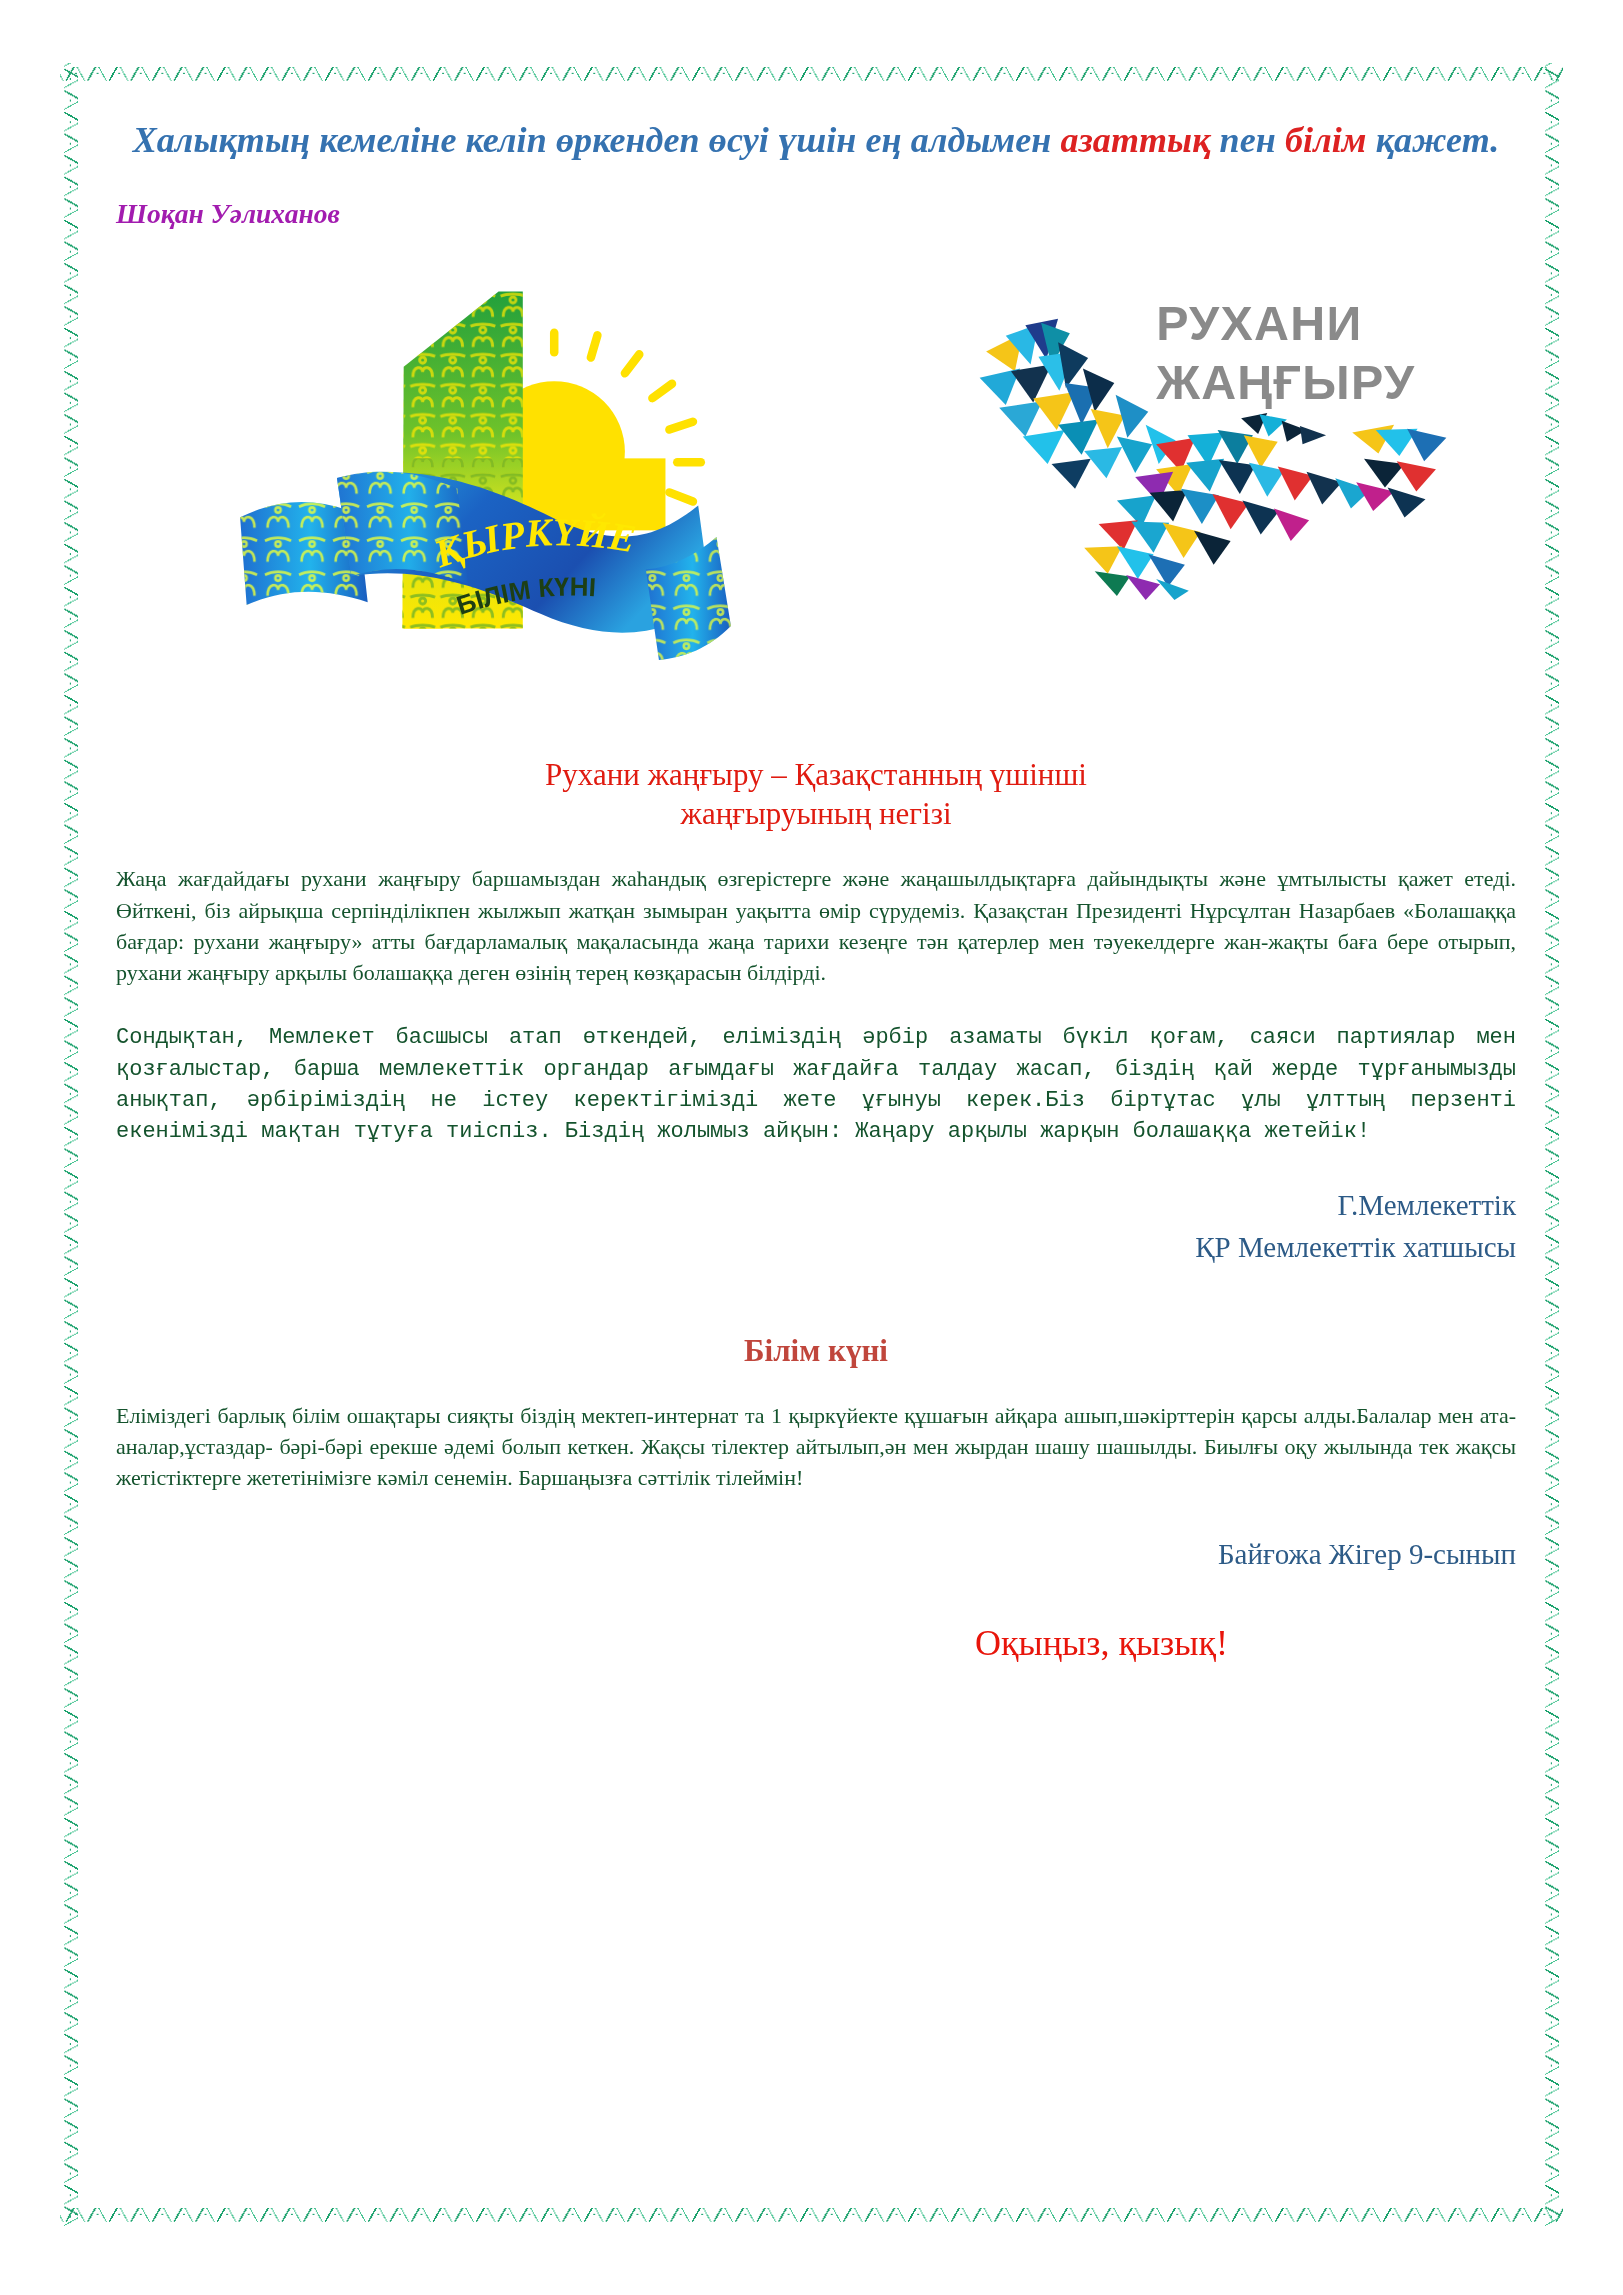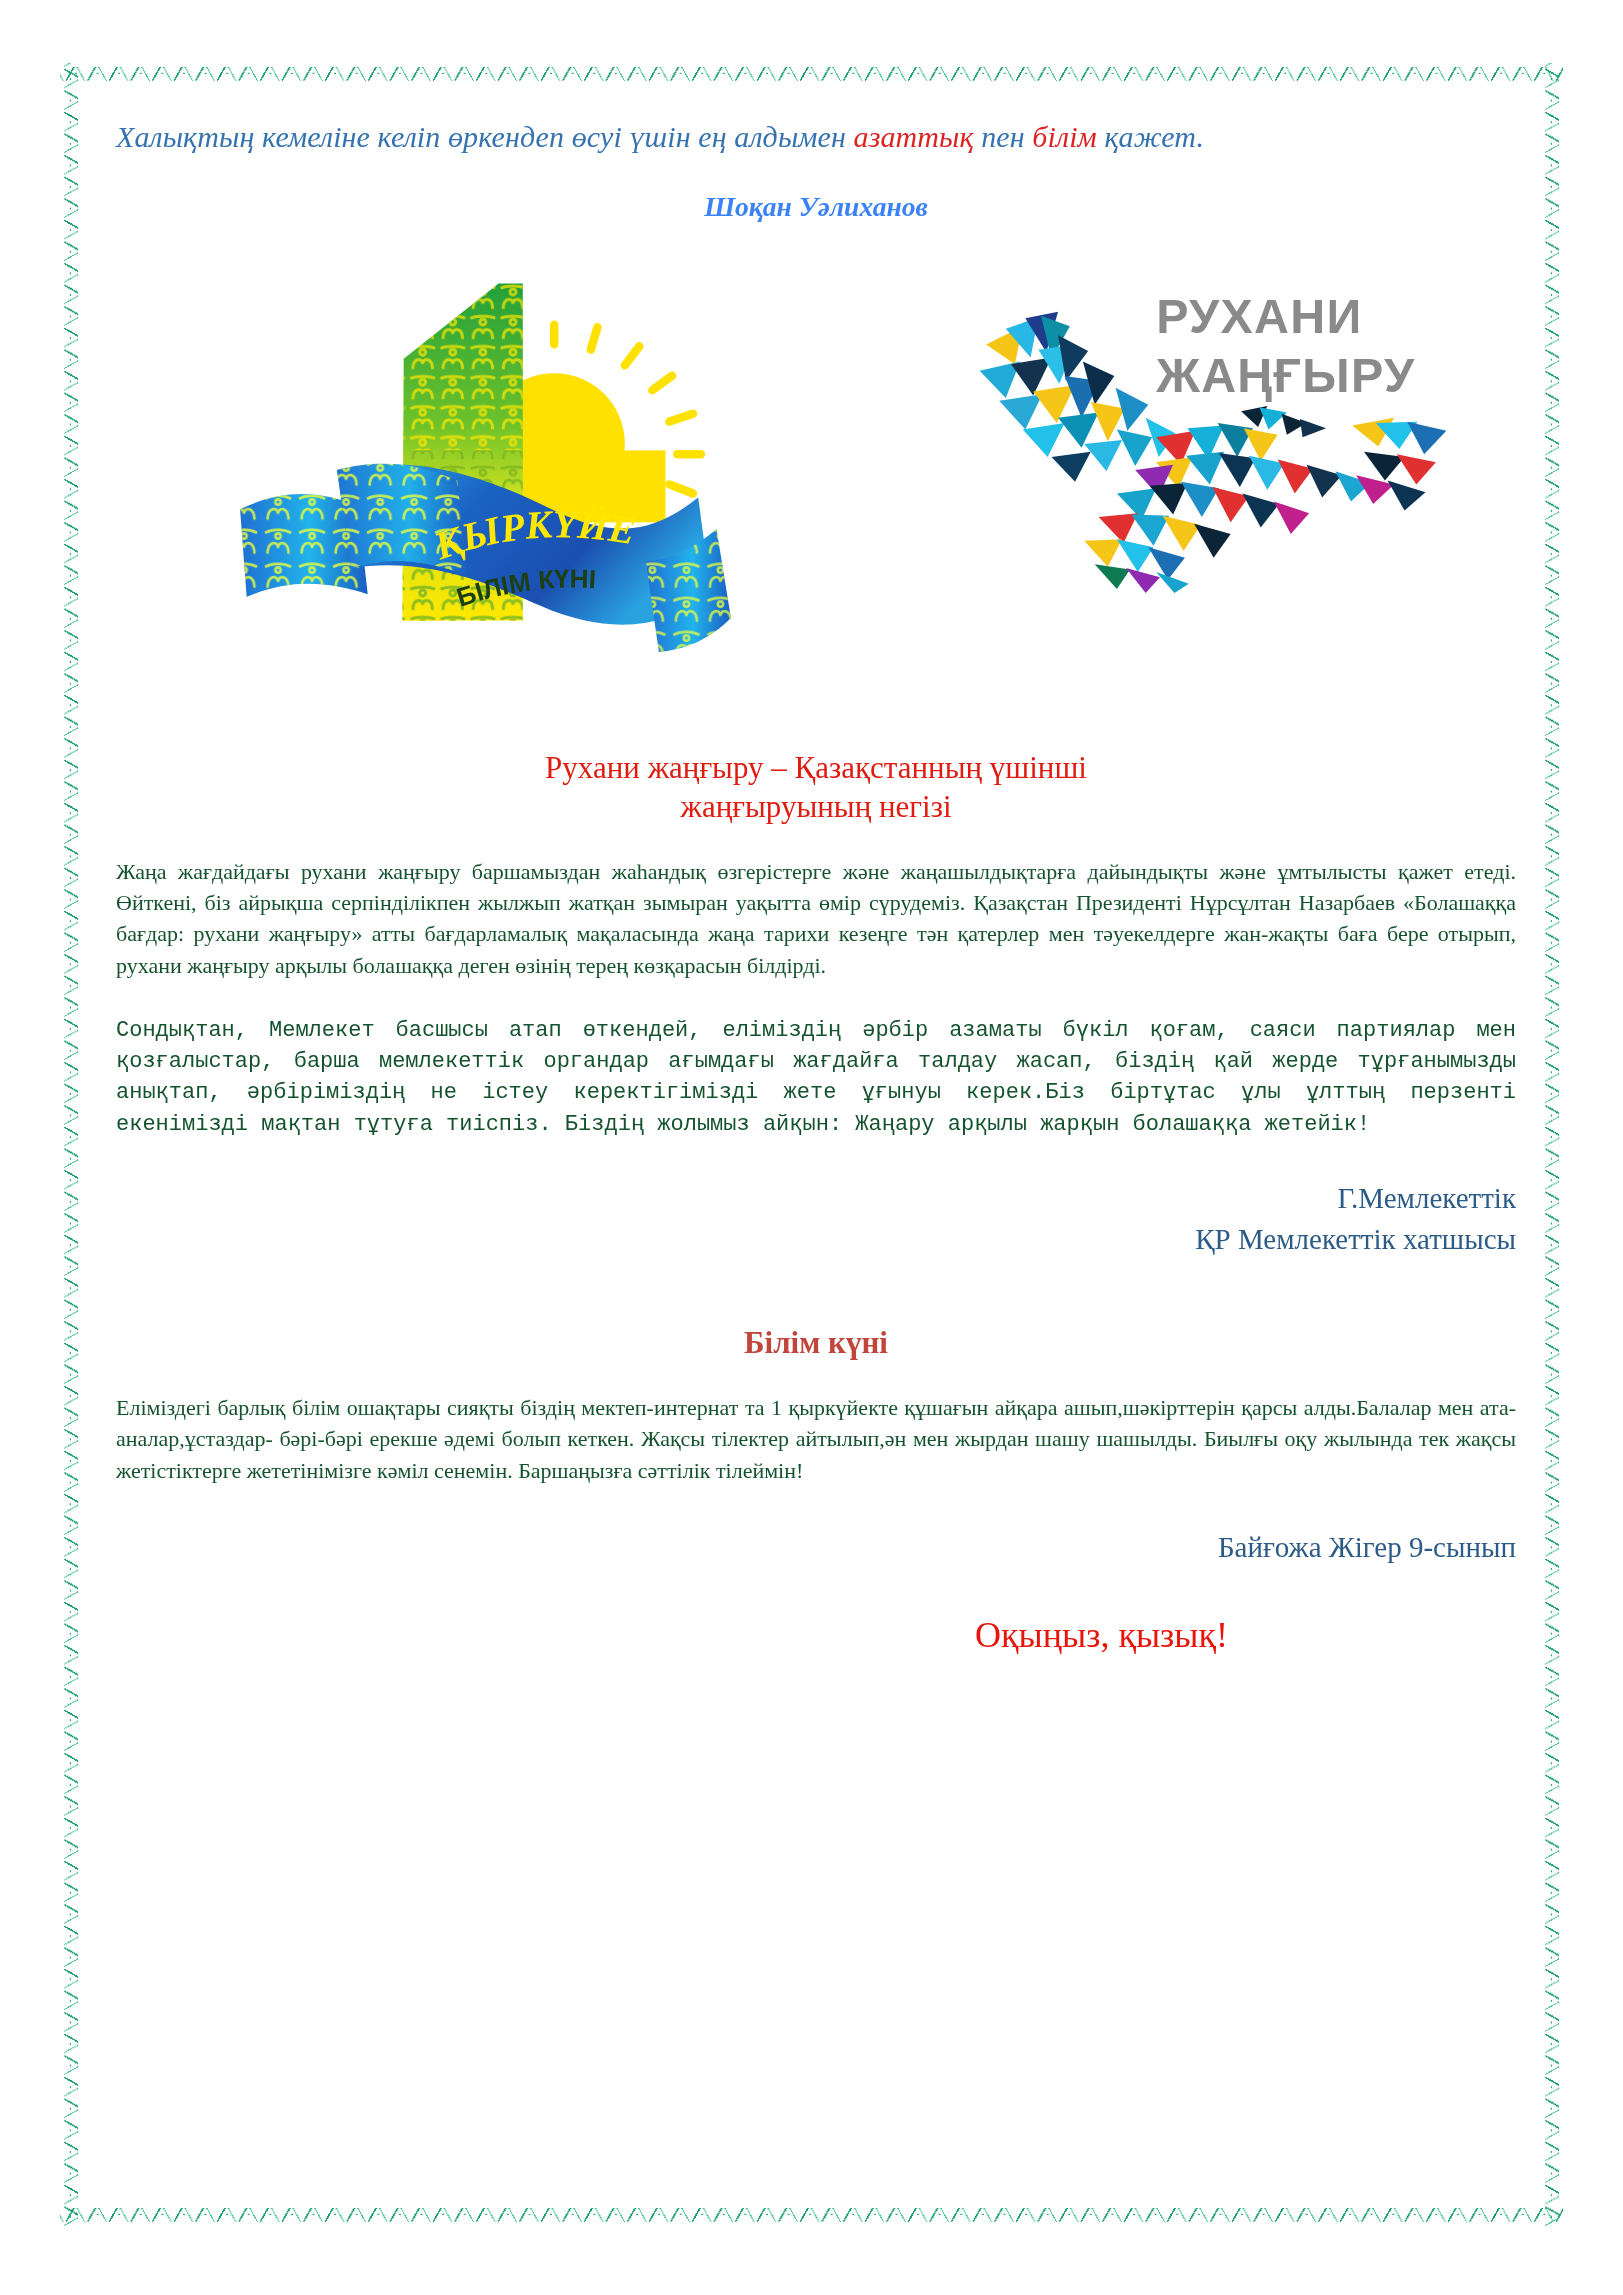"Халықтың кемеліне келіп өркендеп өсуі" .epigraph { font-size: 30px -> 36px; font-weight: normal -> bold; text-align: left -> center }
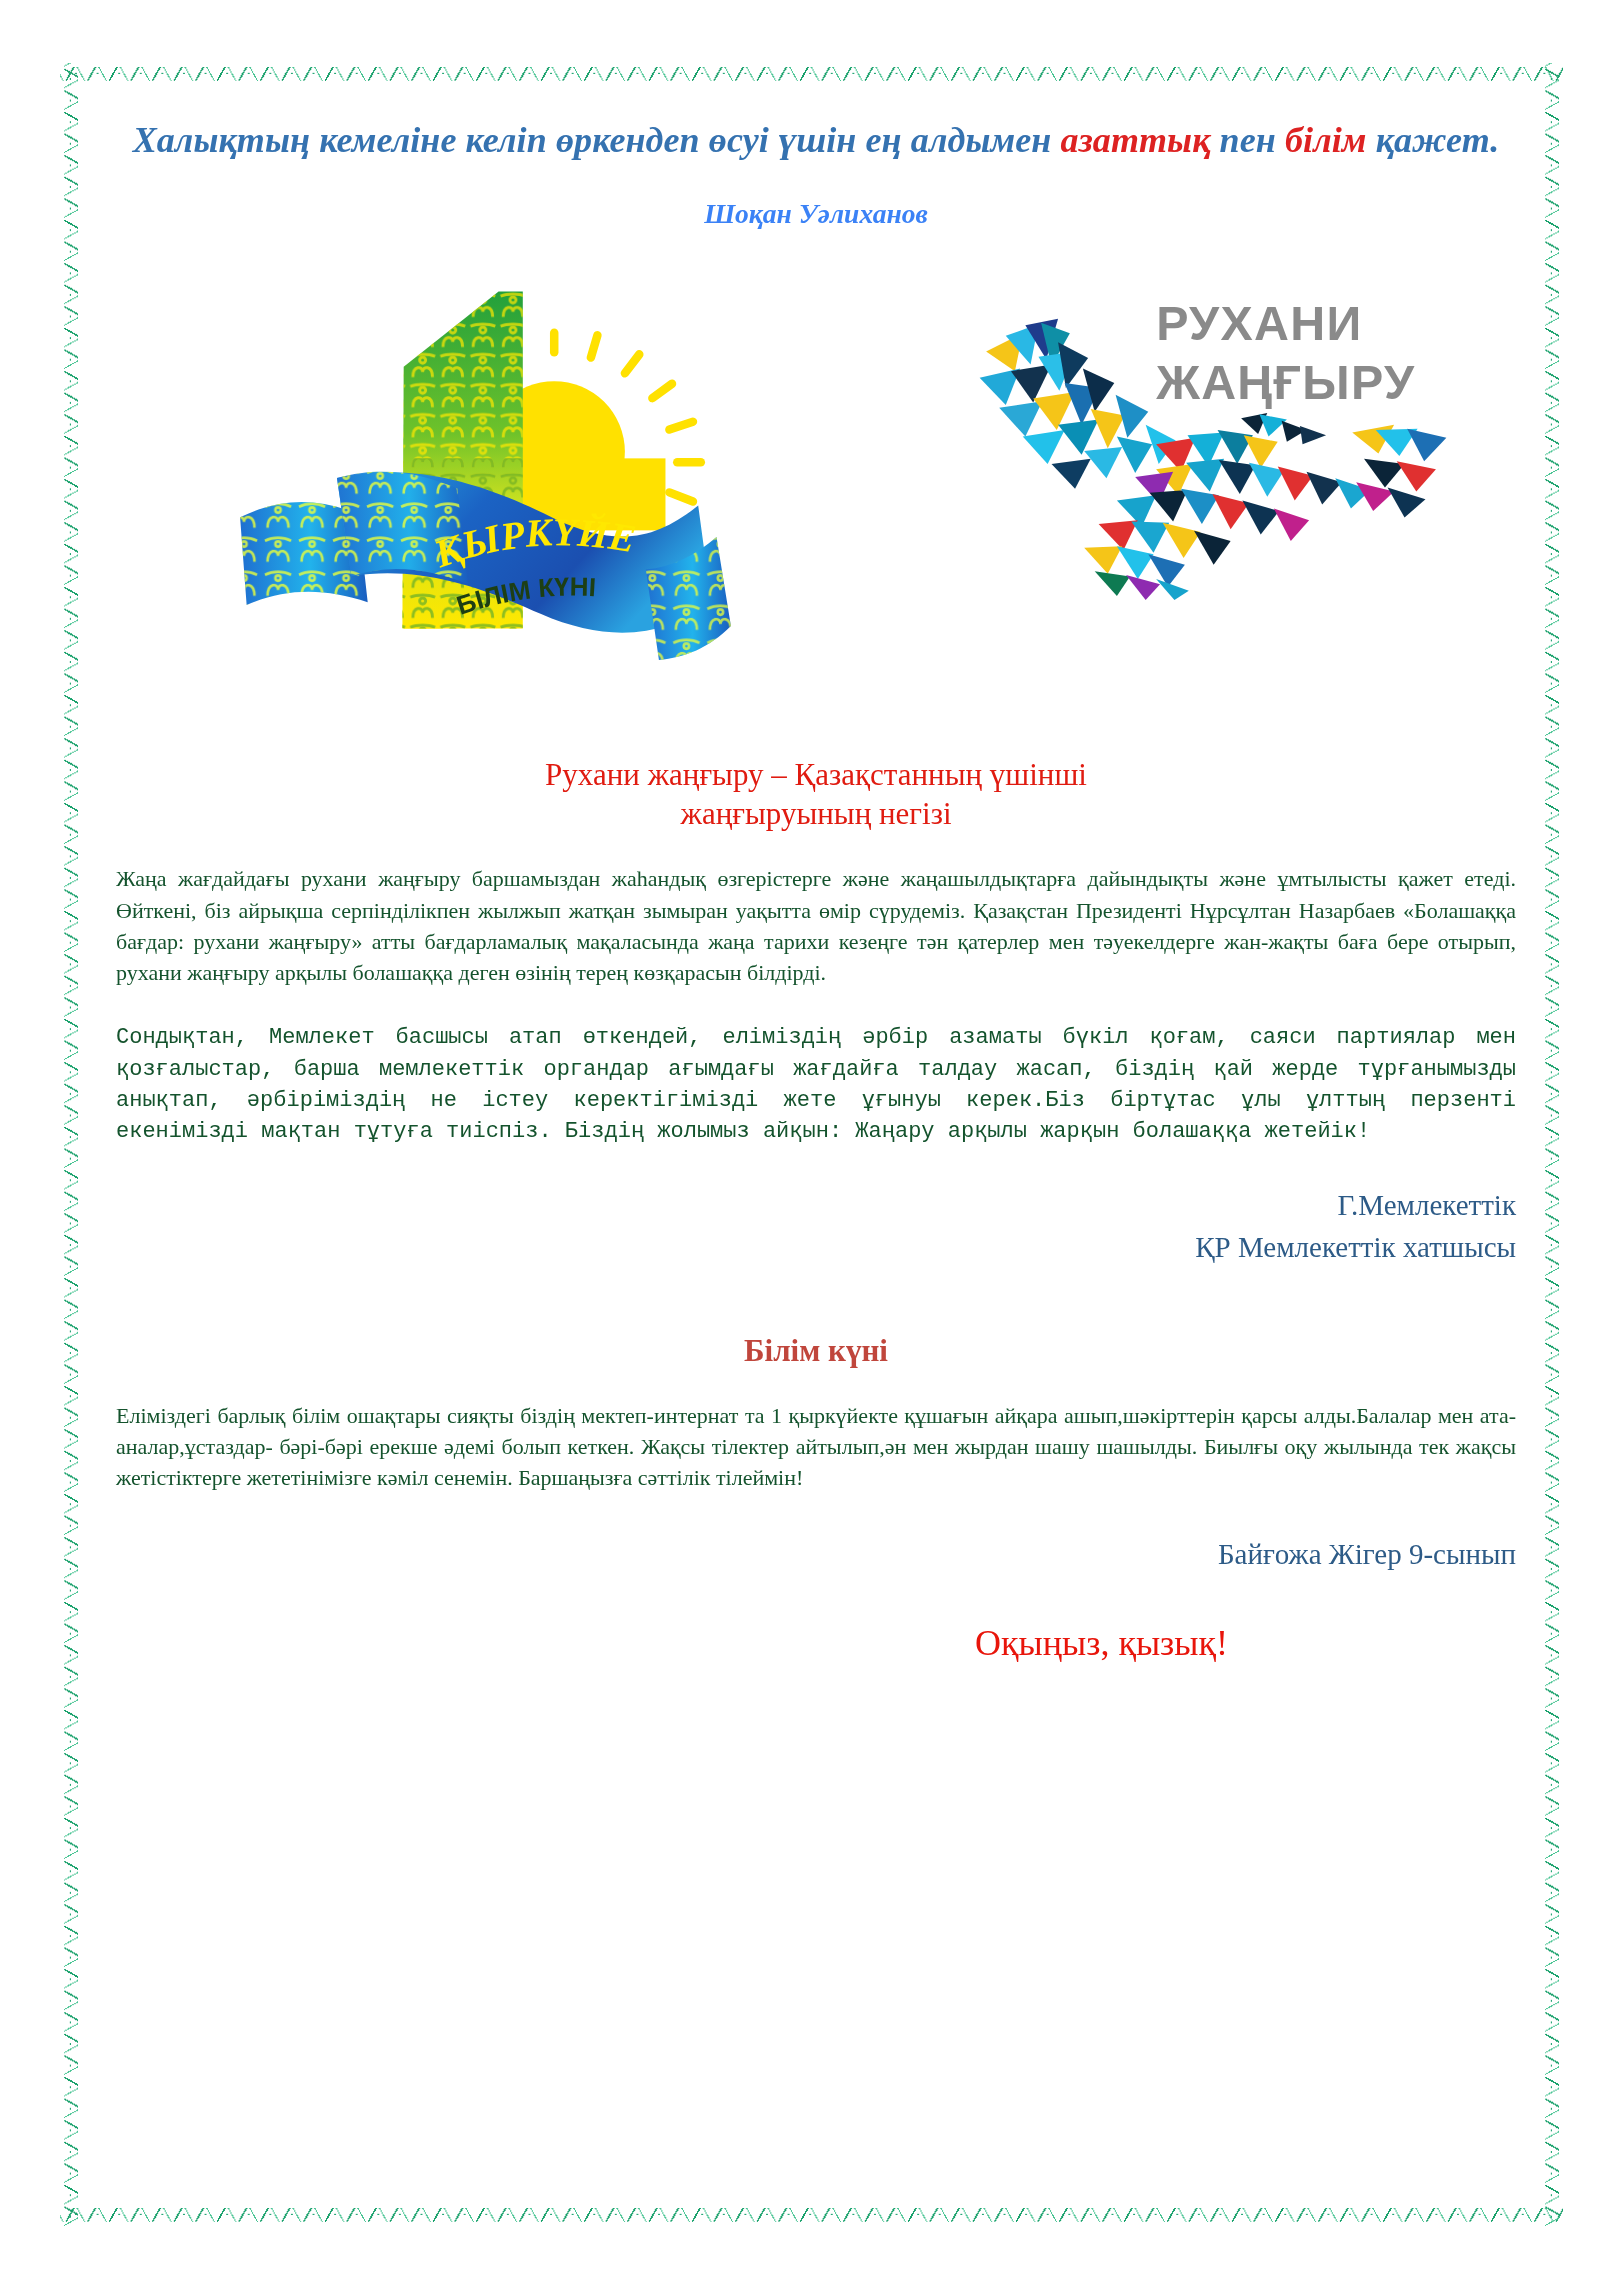"Шоқан Уәлиханов" .epigraph-author { color: #3b82f6 -> #a21caf; text-align: center -> left }
